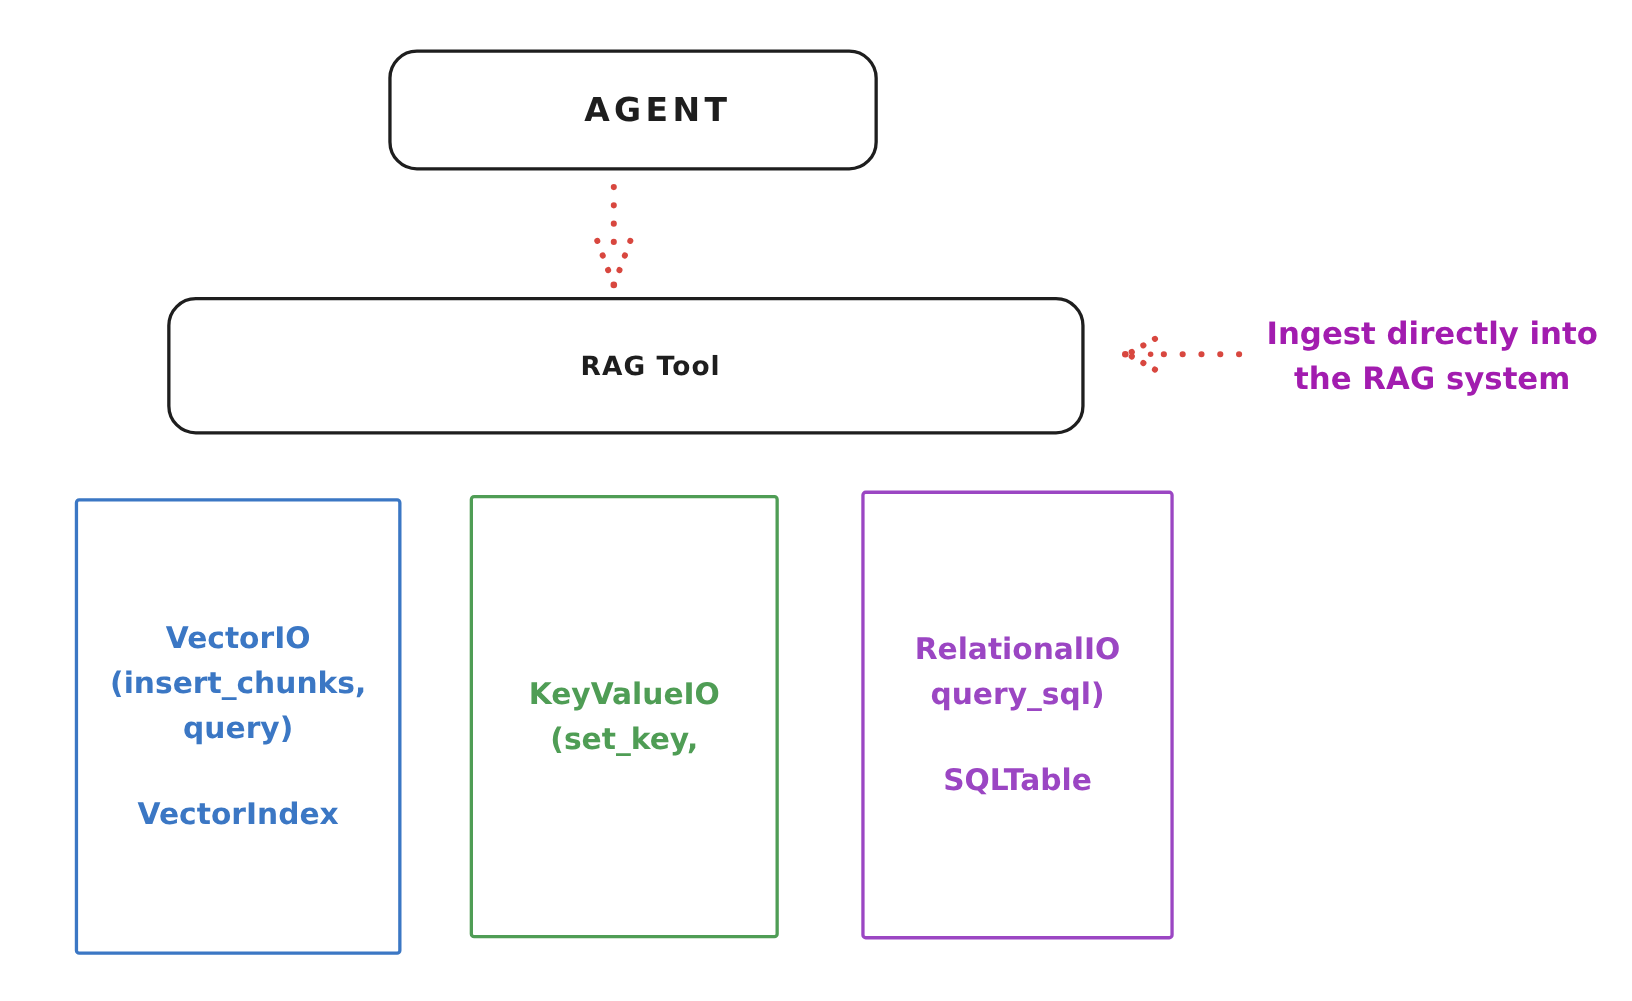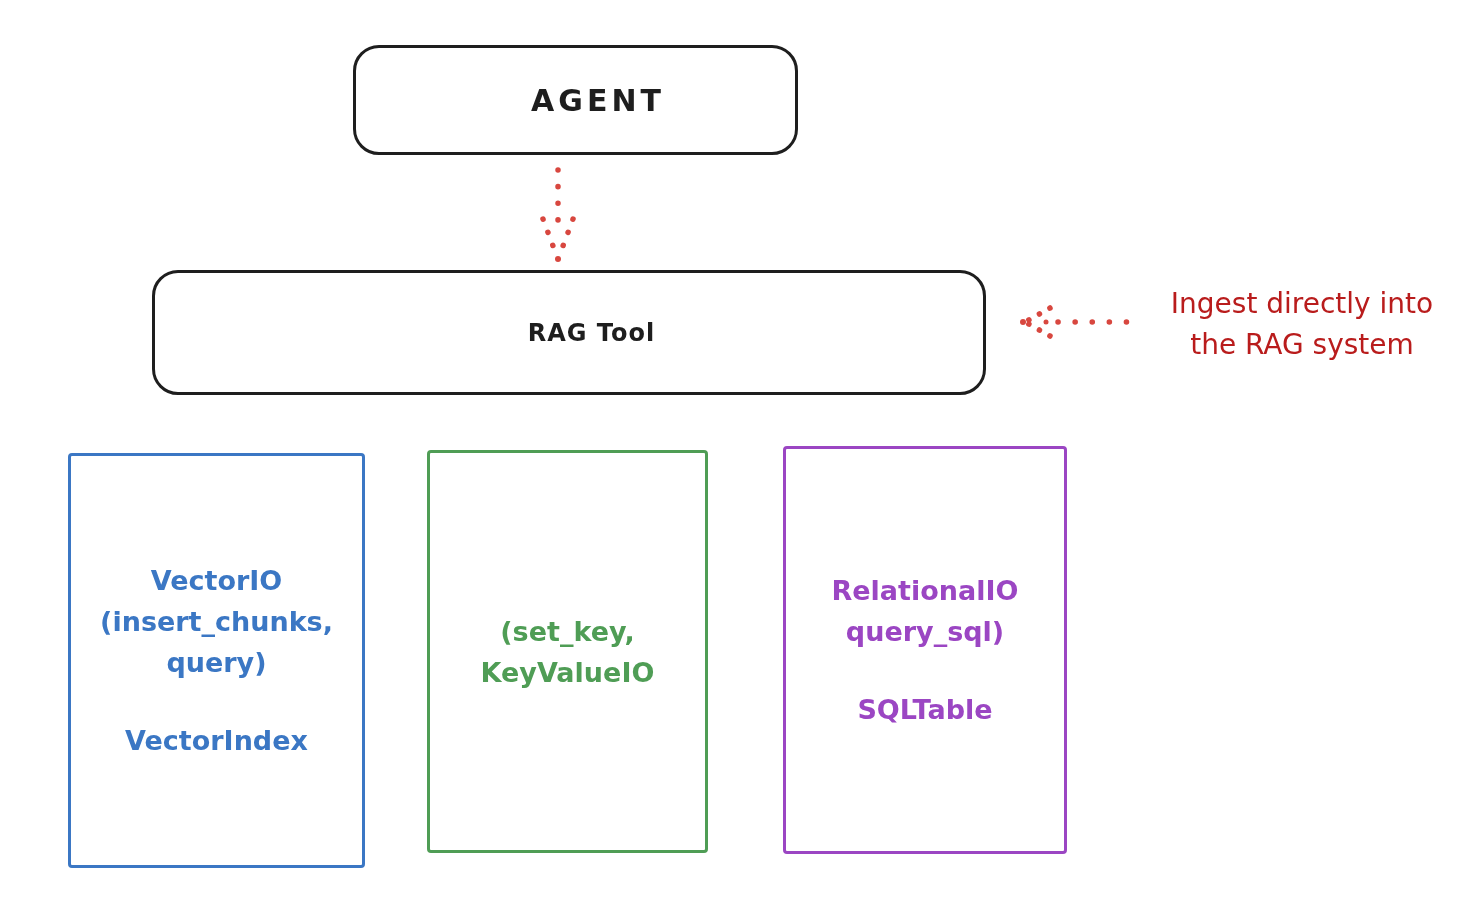"Ingest directly into" .annotation { color: #b91c1c -> #a21caf; font-weight: normal -> bold }
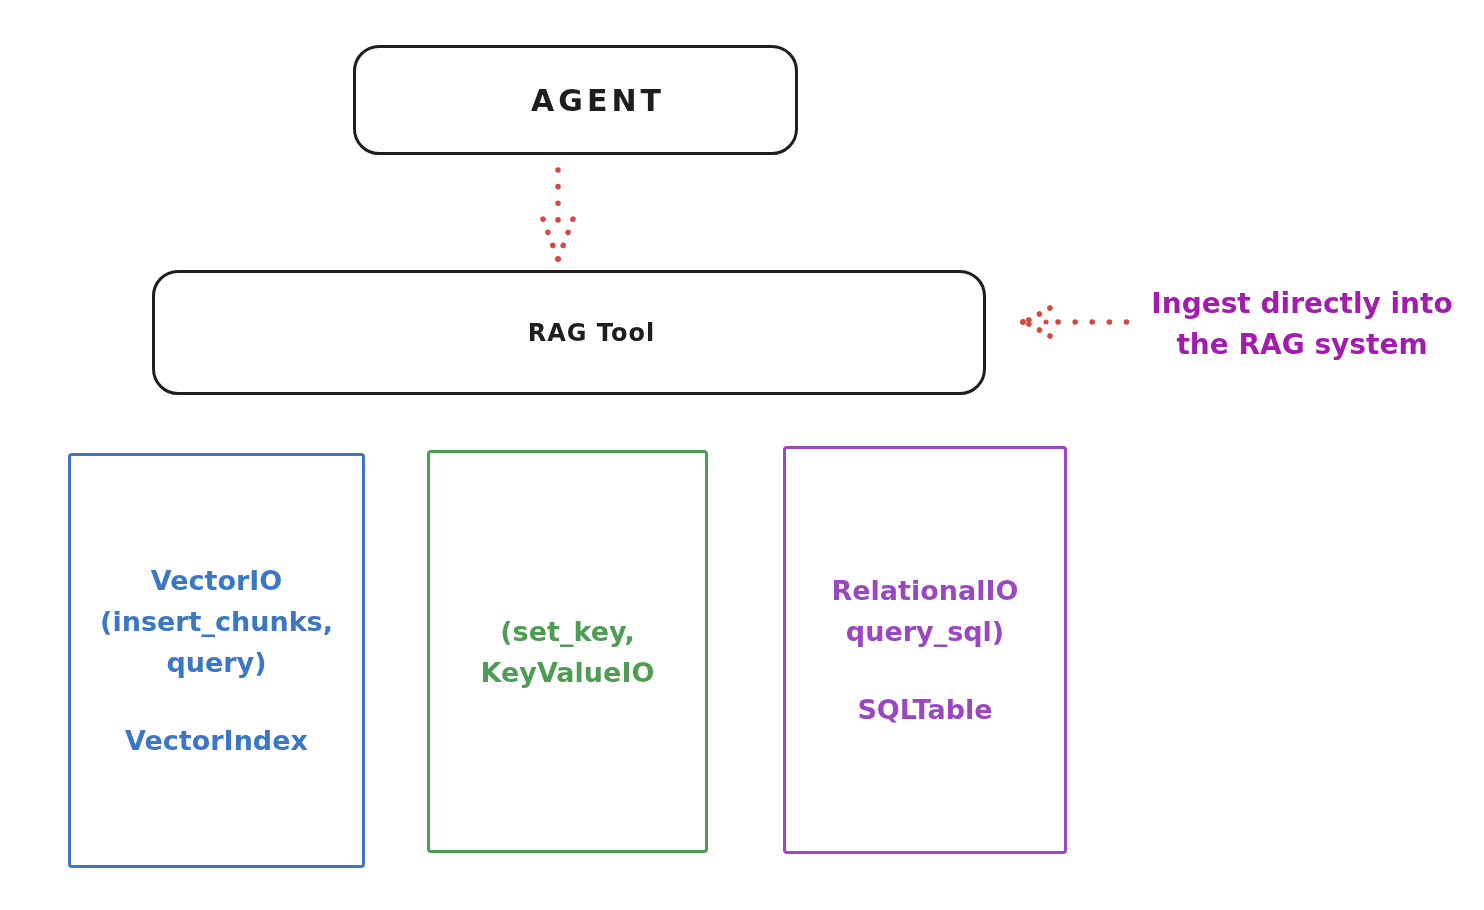"(set_key," div { order: before "KeyValueIO" -> after "KeyValueIO" }
